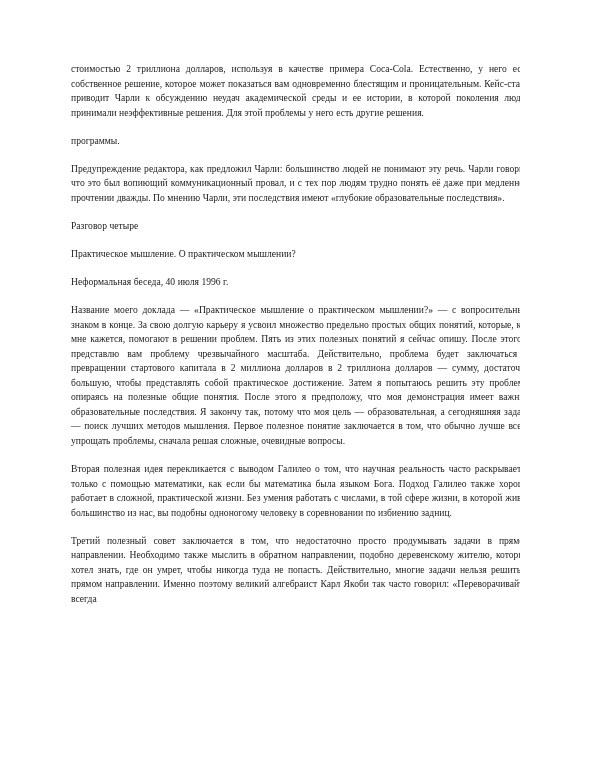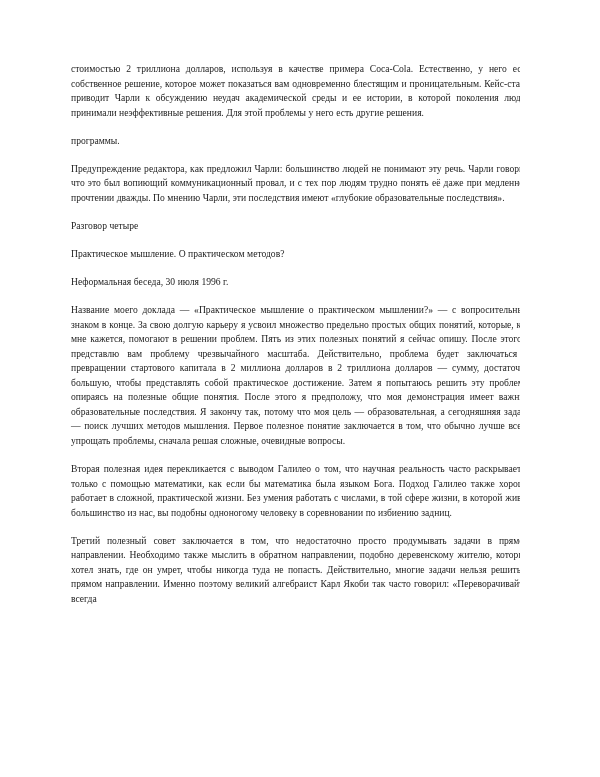"Практическое мышление. О практическом" p.para { text: методов -> мышлении }
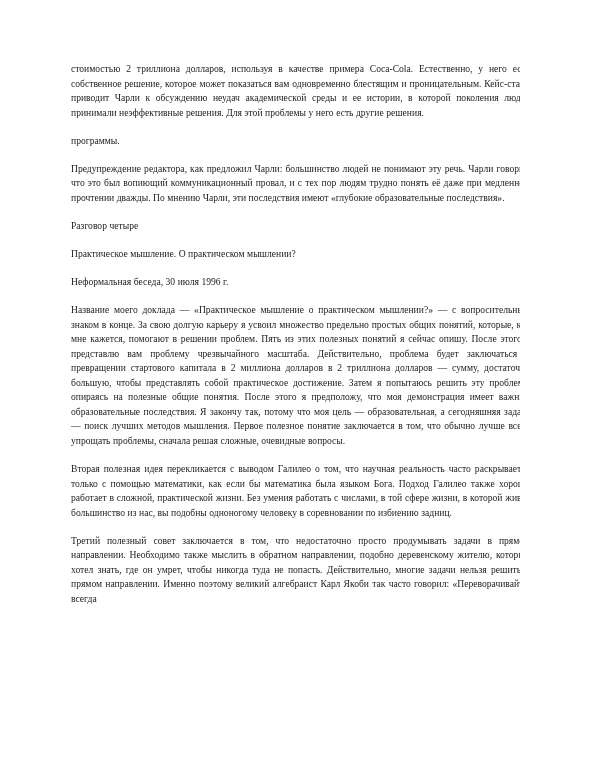"Неформальная беседа, 30 июля 1996" p.para { text: 30 -> 40 }
